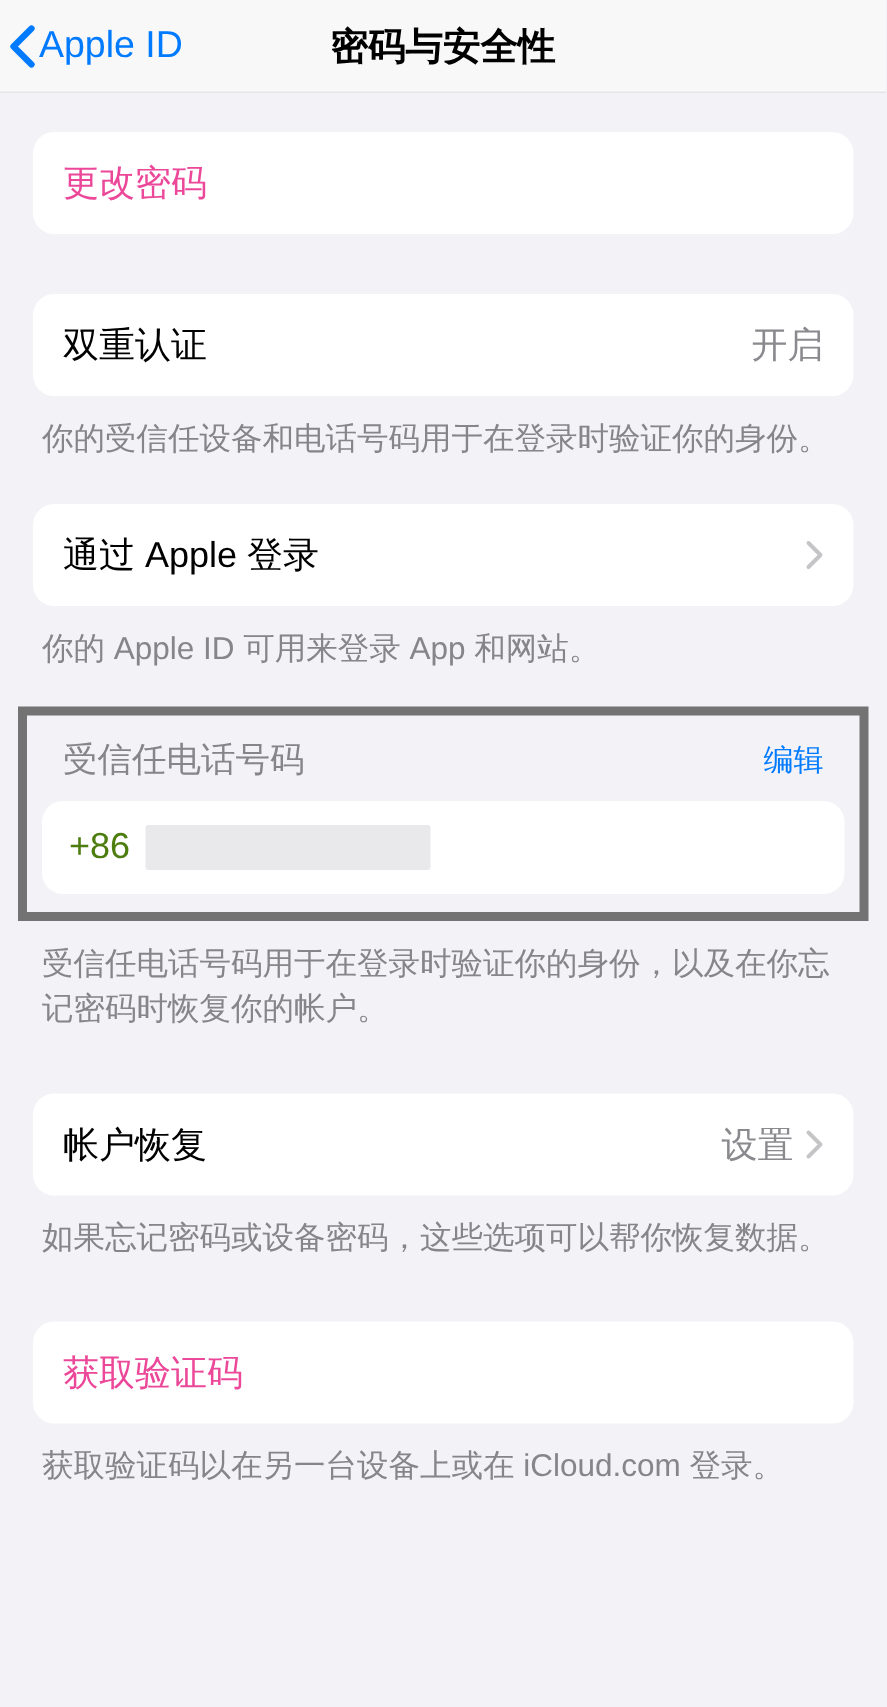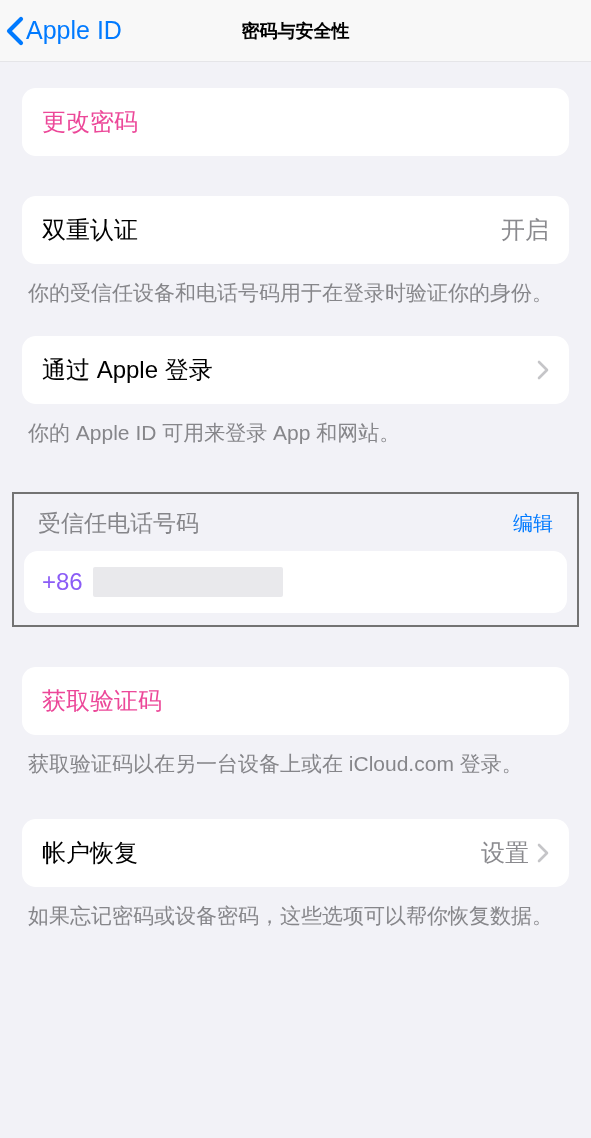"密码与安全性" .nav-title { font-size: 18px -> 25px }
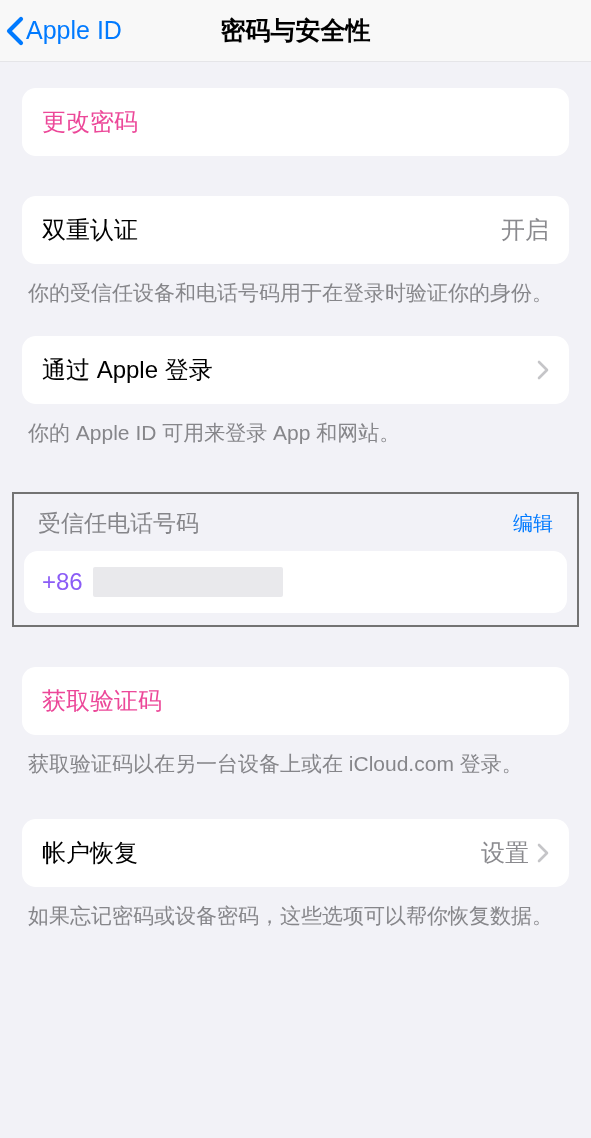"受信任电话号码" .highlight-box { border: 2px solid #737373 -> 6px solid #737373; margin: 43px 12px 0 12px -> 22px 12px 0 12px }
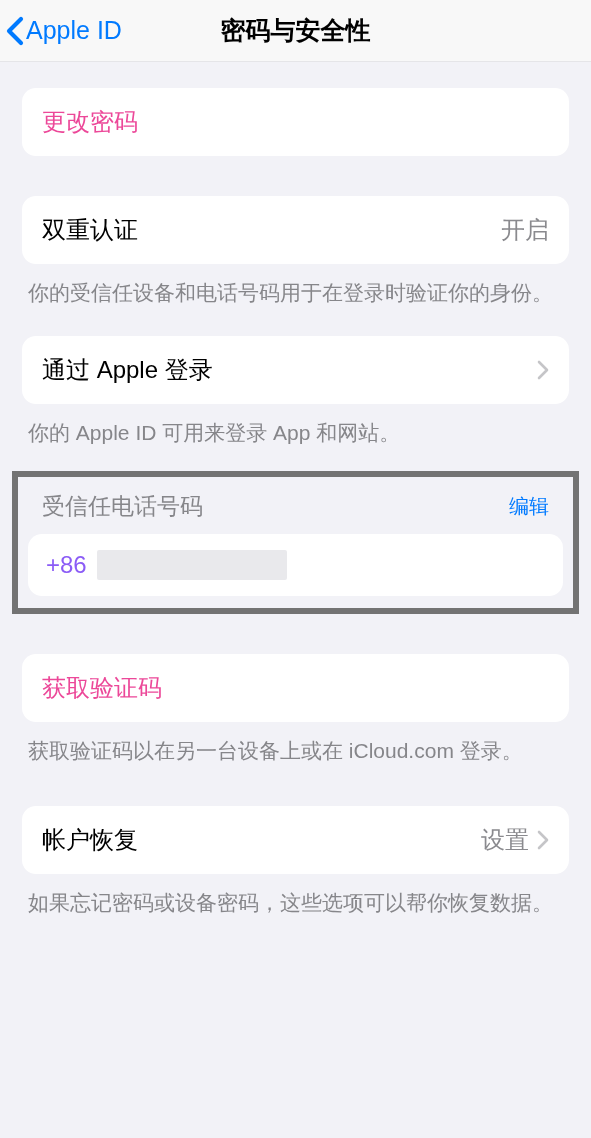"+86" .phone-country { color: #8b5cf6 -> #4d7c0f }
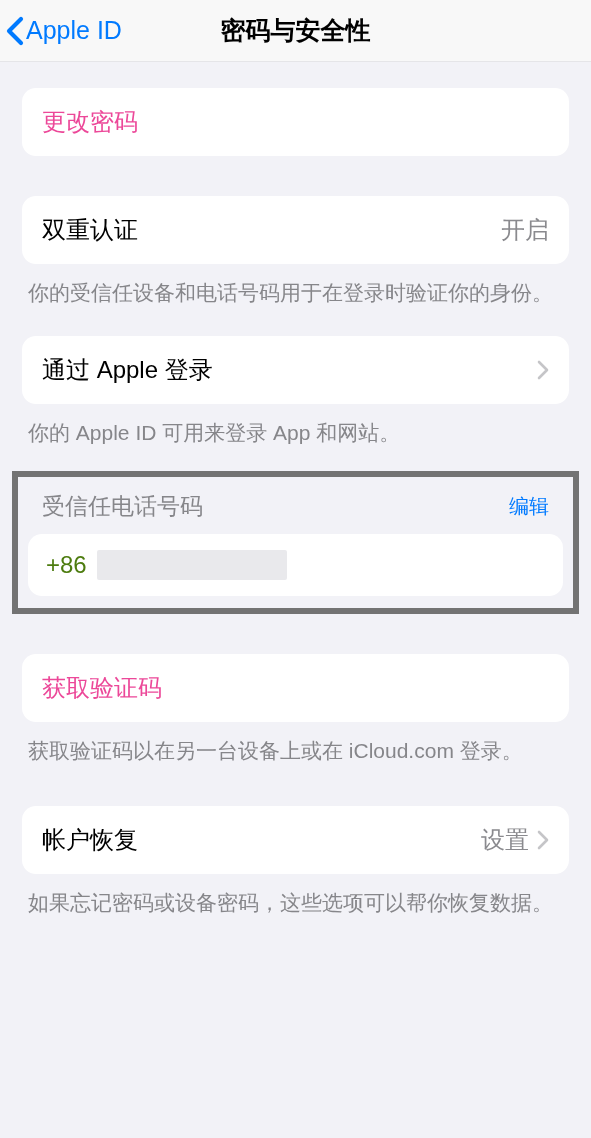"受信任电话号码用于在登录时验证你的身份，以及在你忘记密码时恢复你的帐户。" div.group { html: none -> <div> <div>受信任电话号码用于在登录时验证你的身份，以及在你忘记密码时恢复你的帐户。</div> </div> }
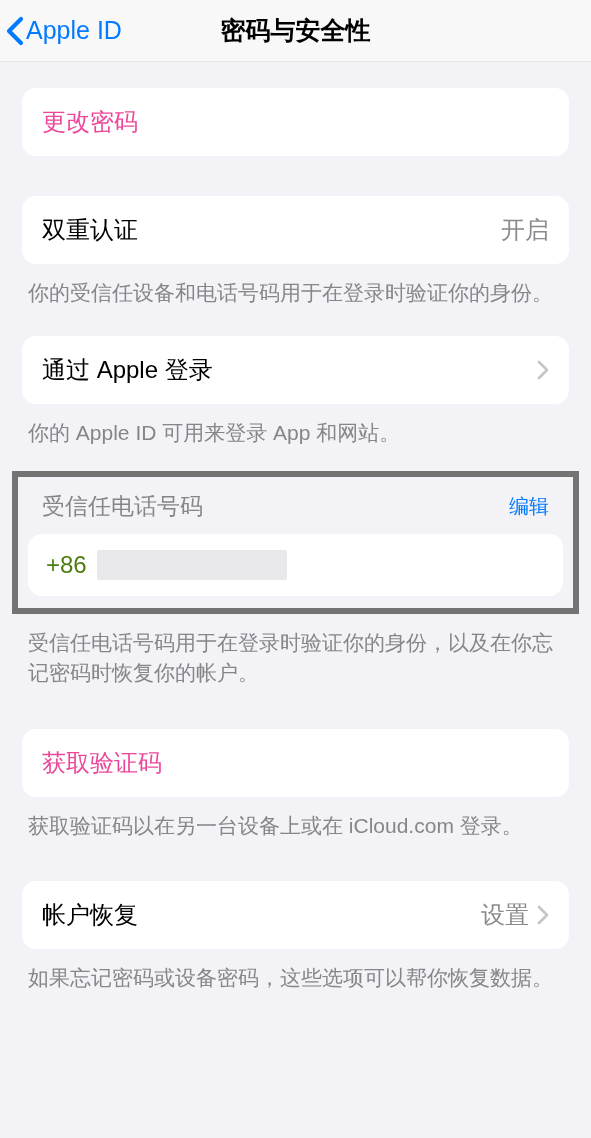"获取验证码" div.group { order: before "帐户恢复" -> after "帐户恢复" }
